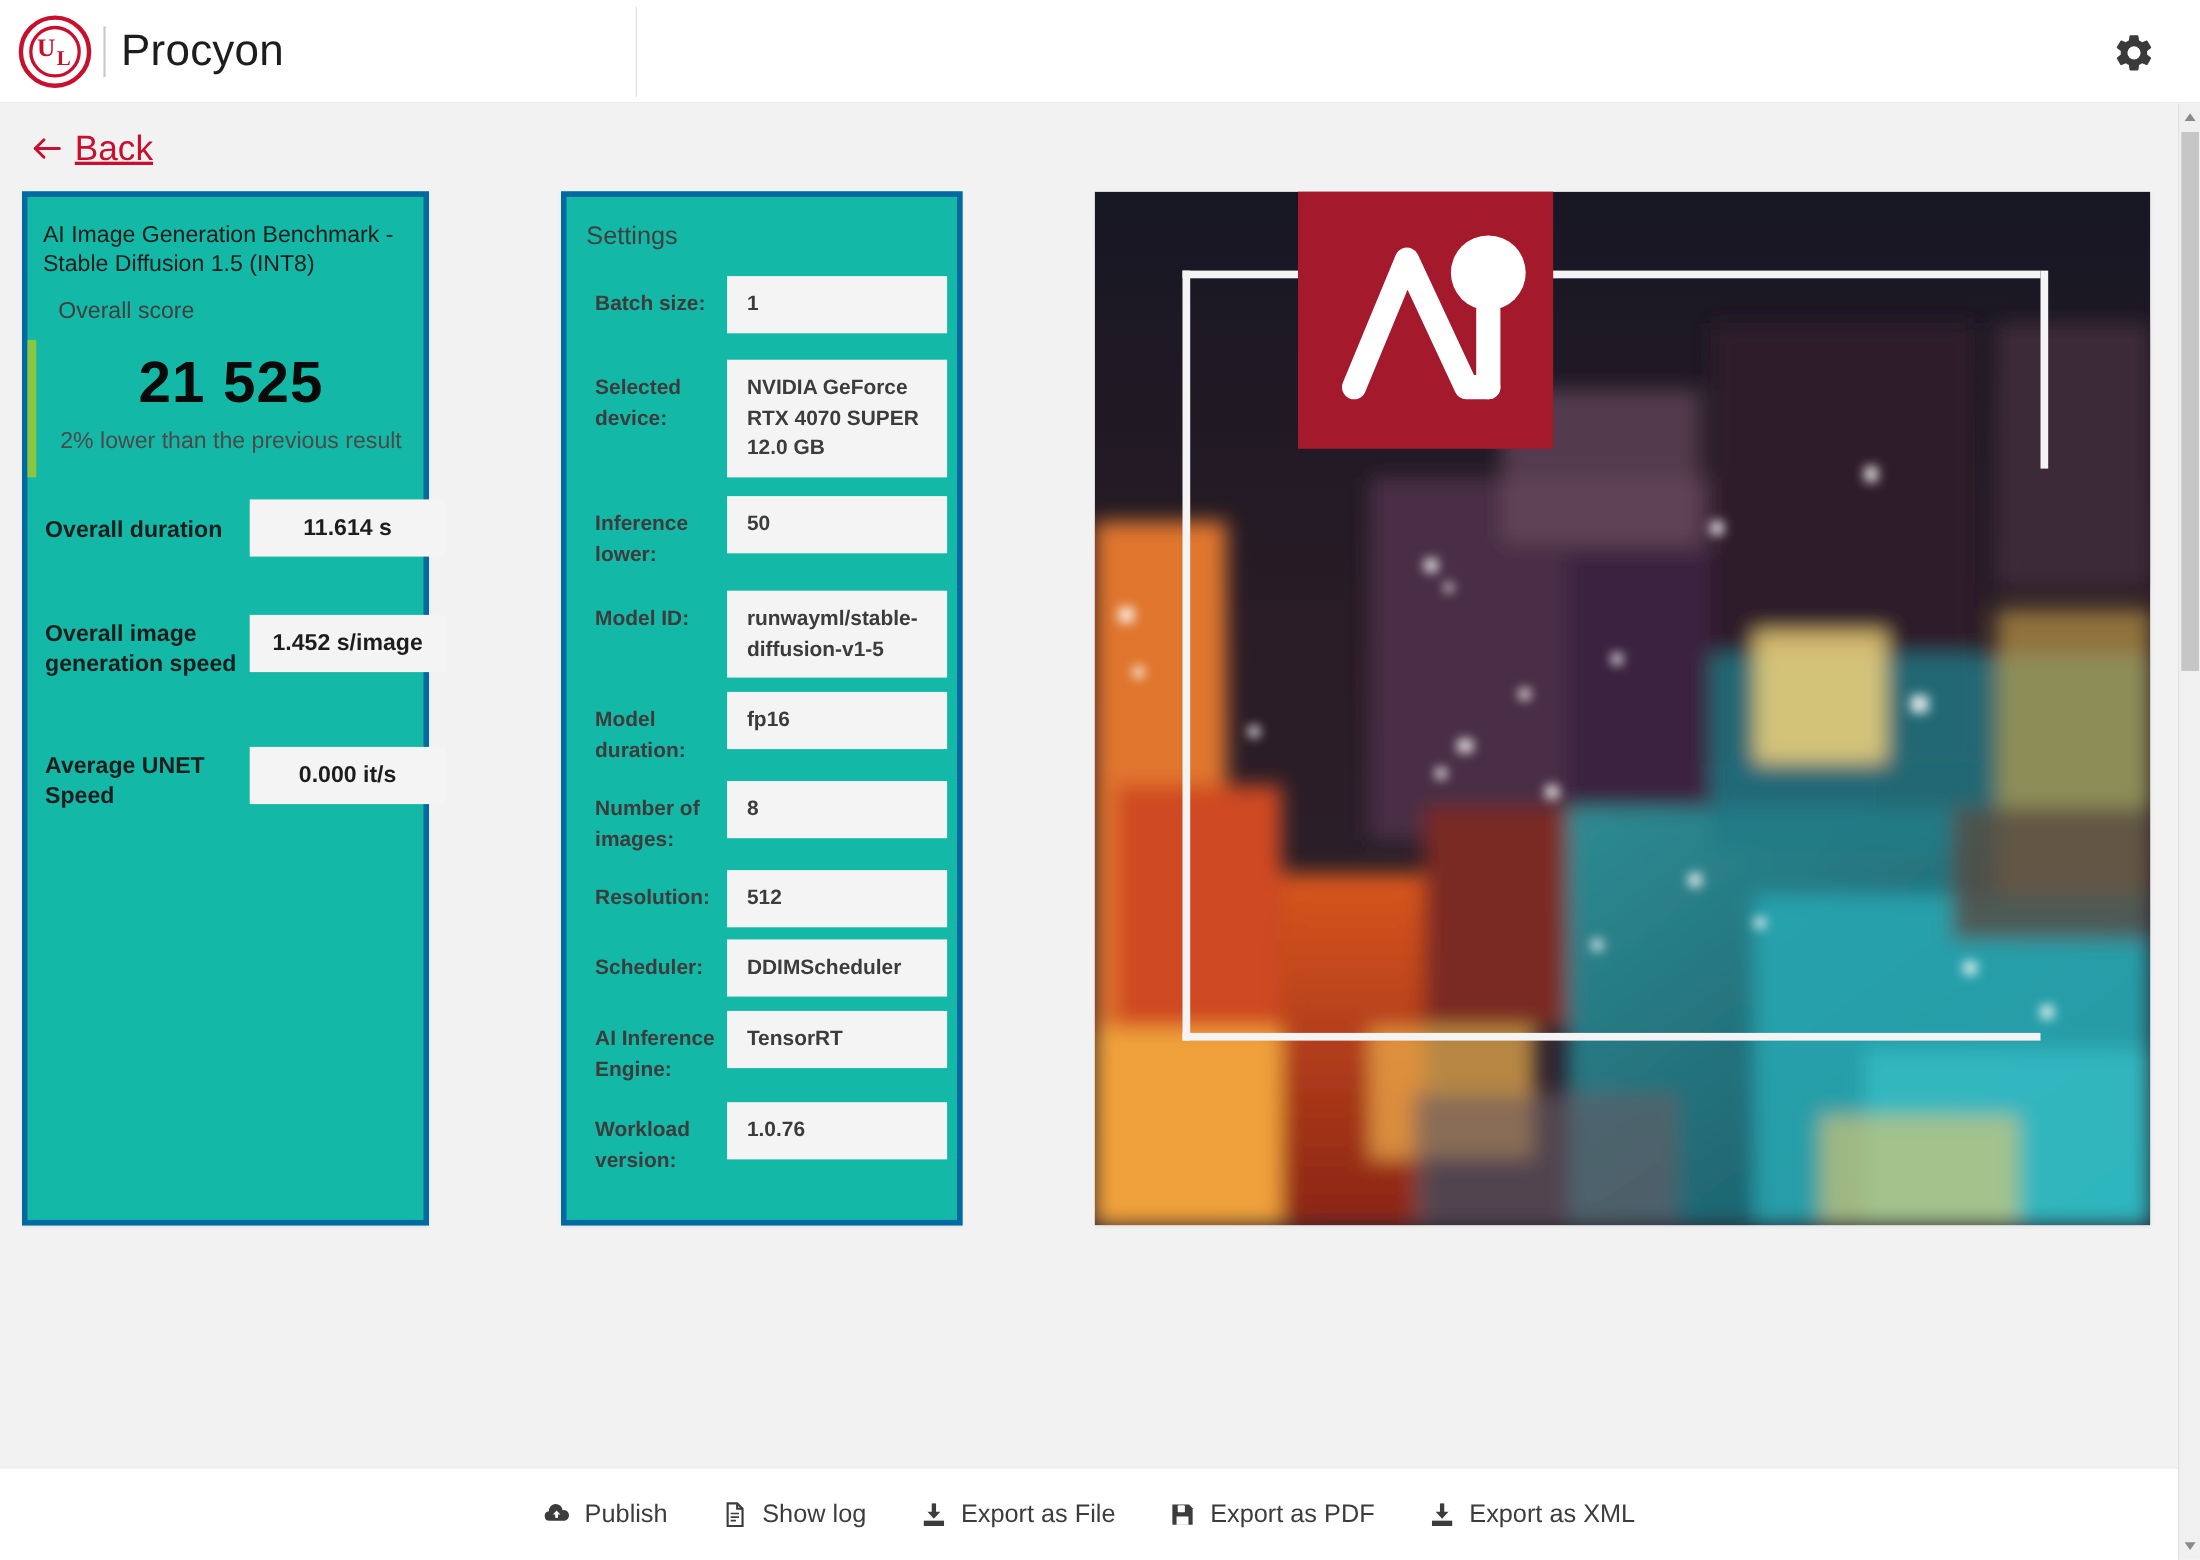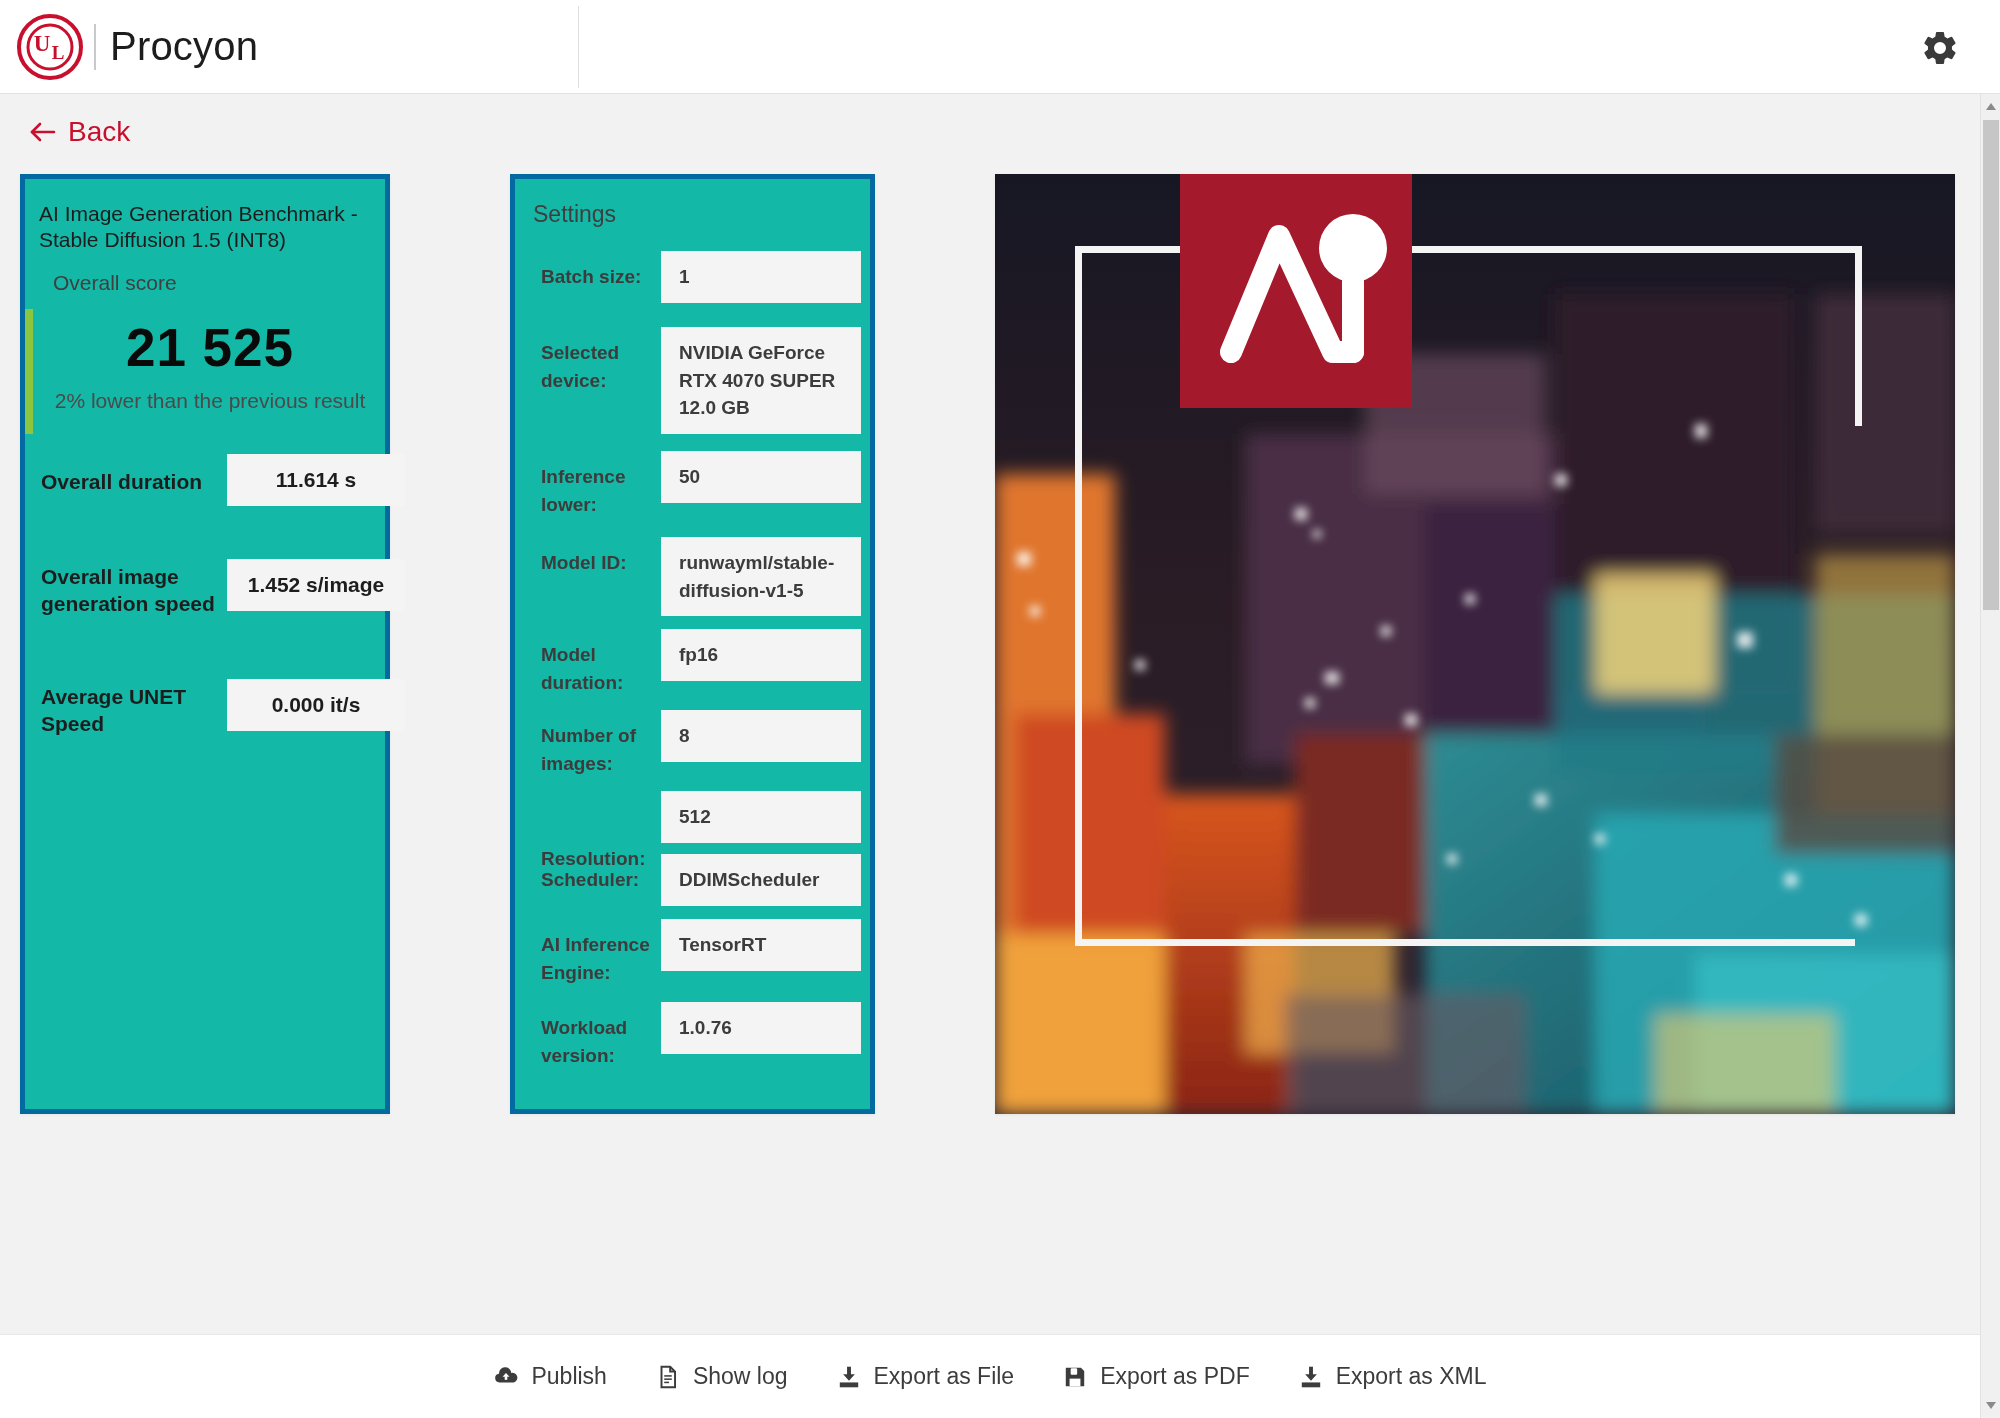"Back" .back-label { font-size: 28px -> 32px; text-decoration: none -> underline }
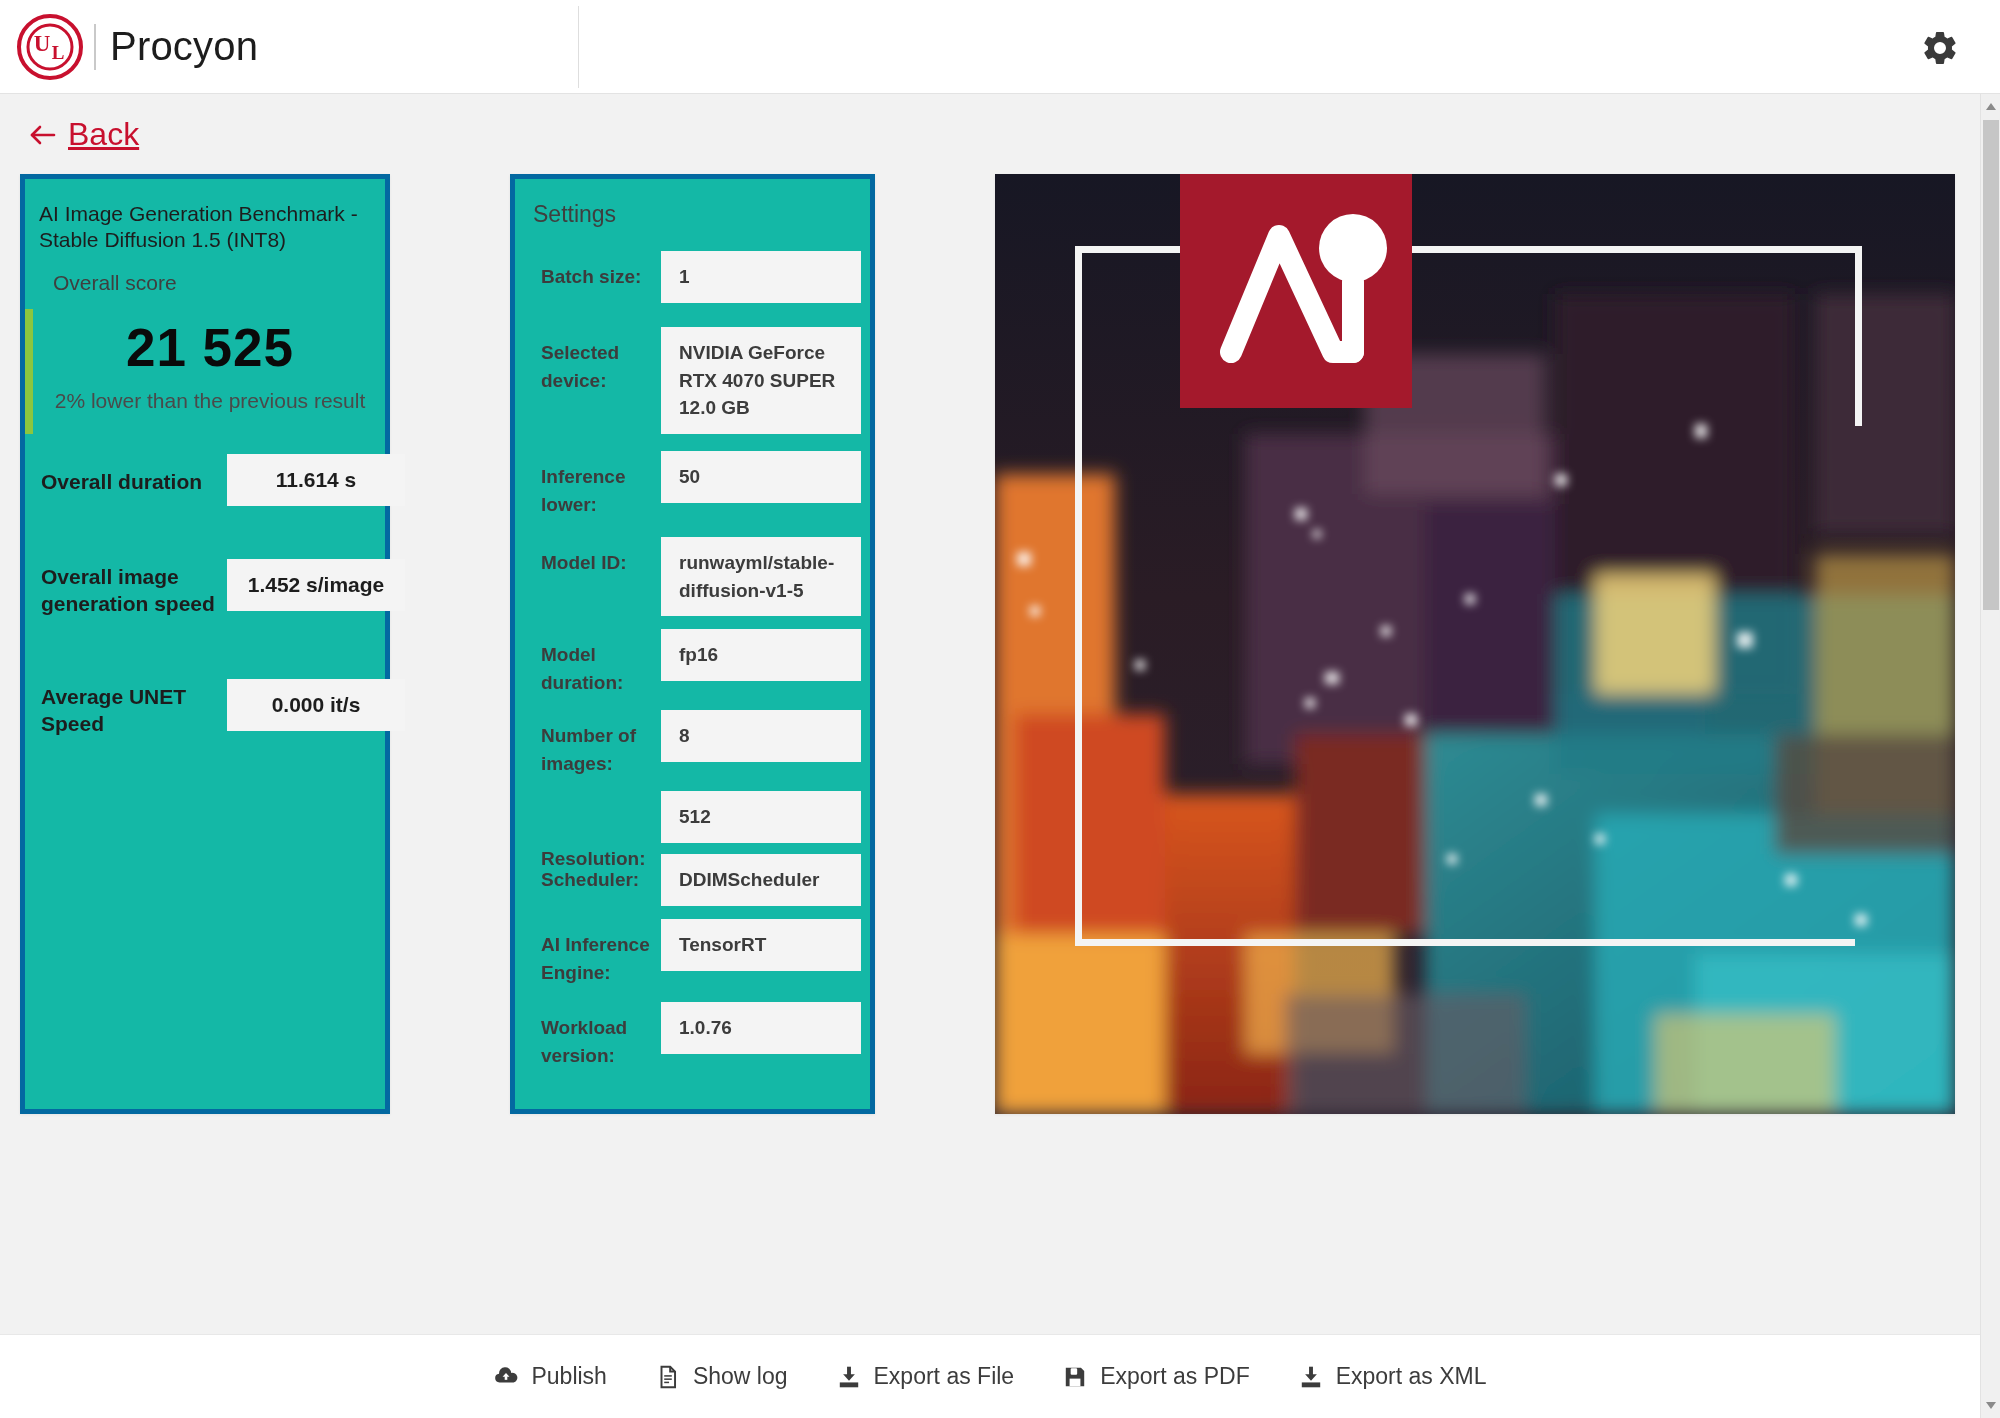"Resolution:" div.set-label { margin-top: 42px -> none }
